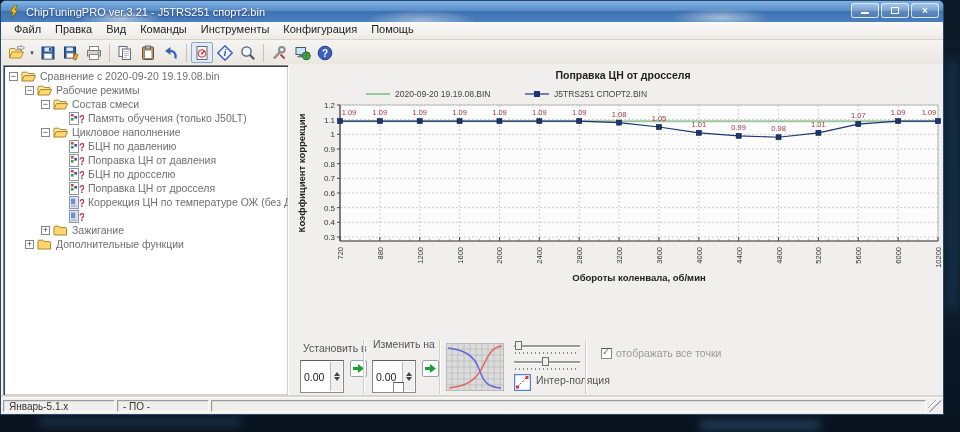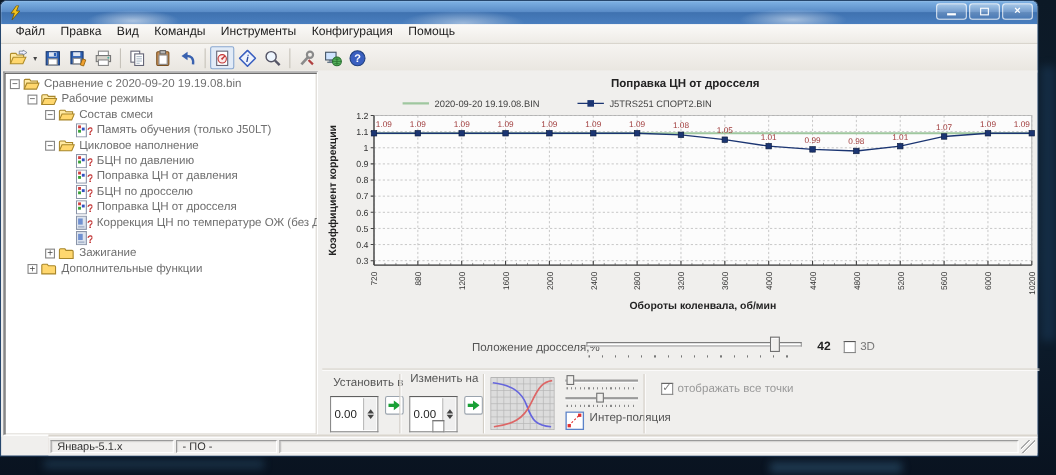"ChipTuningPRO ver.3.21 - J5TRS251" span.title-text { html: none -> <span>ChipTuningPRO ver.3.21 - J5TRS251 спорт2.bin</span> }
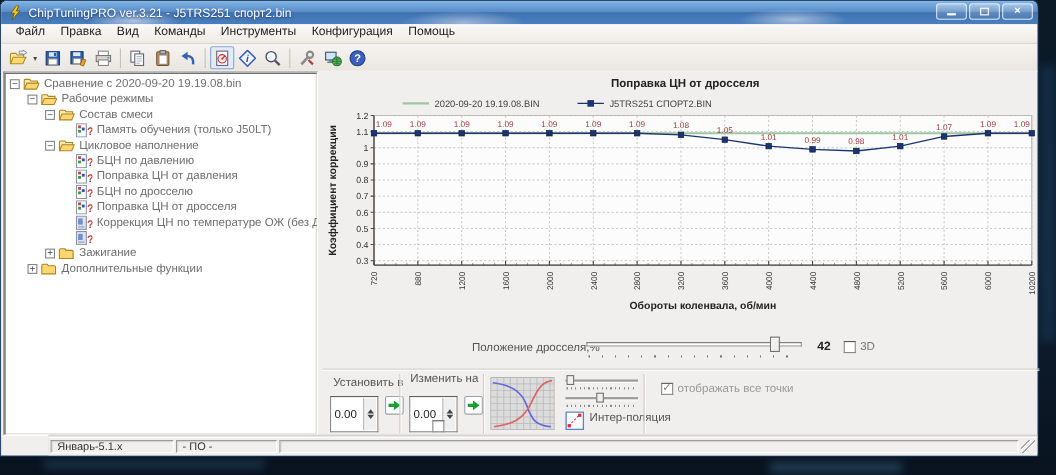"Положение дросселя,%" div.slider-row { html: <div> <span>Положение дросселя,%</span> <div> <div></div> <div></div> <div></div> </div> <span>42</span> <div> <span></span> <span>3D</span> </div> </div> -> none }
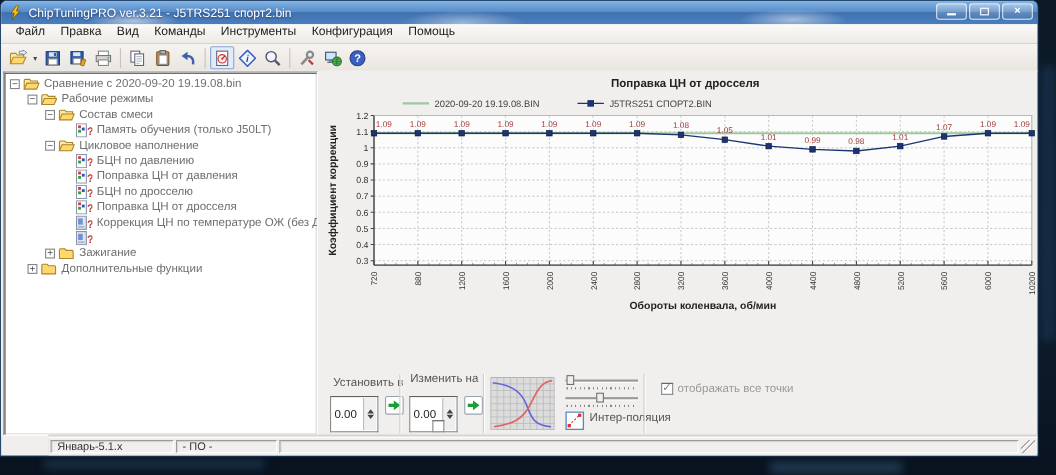"Январь-5.1.x" .statusbar { margin-left: 43px -> none }
